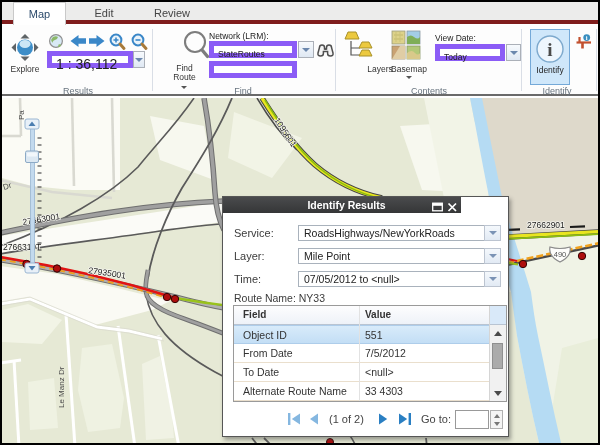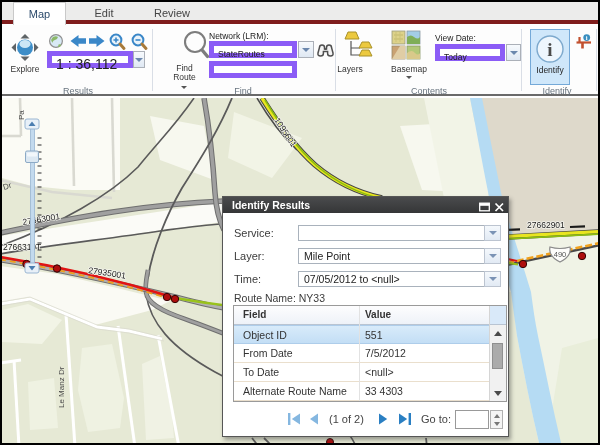"Layers" div.btnlabel { left: 322px -> 352px }
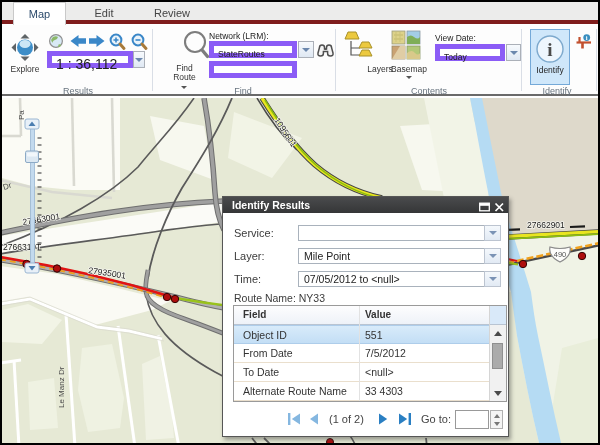"Identify Results" #dlg-title { text-align: none -> center; width: 285px -> 238px }
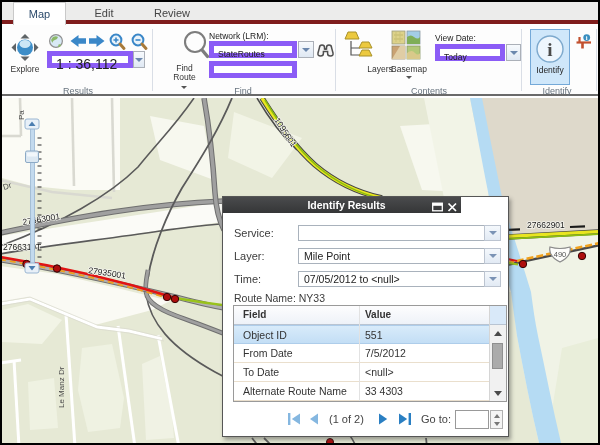"RoadsHighways/NewYorkRoads" span.ctext { html: none -> <span>RoadsHighways/NewYorkRoads</span> }
